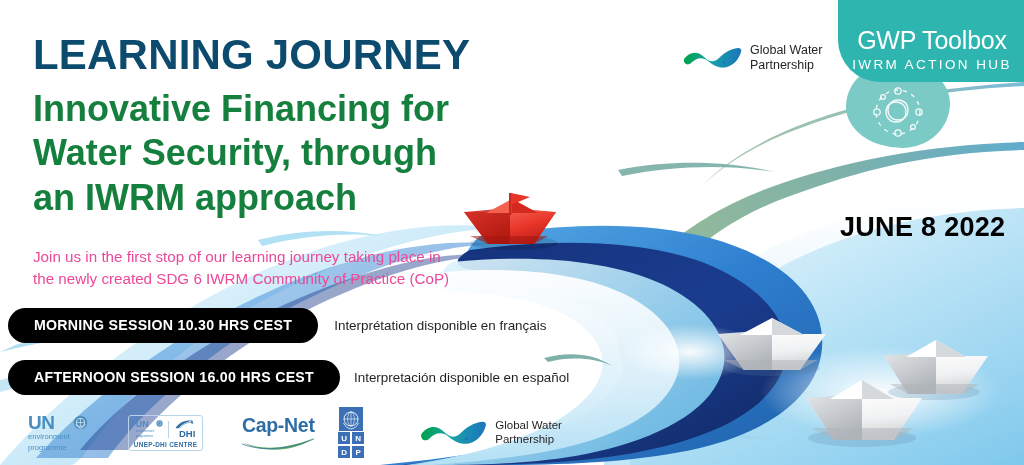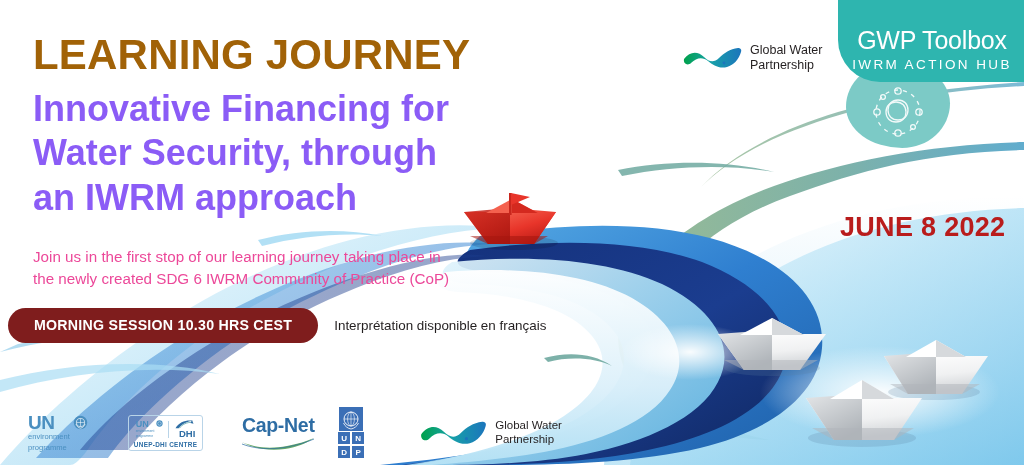"LEARNING JOURNEY" #title-main { color: #a16207 -> #0c4a6e }
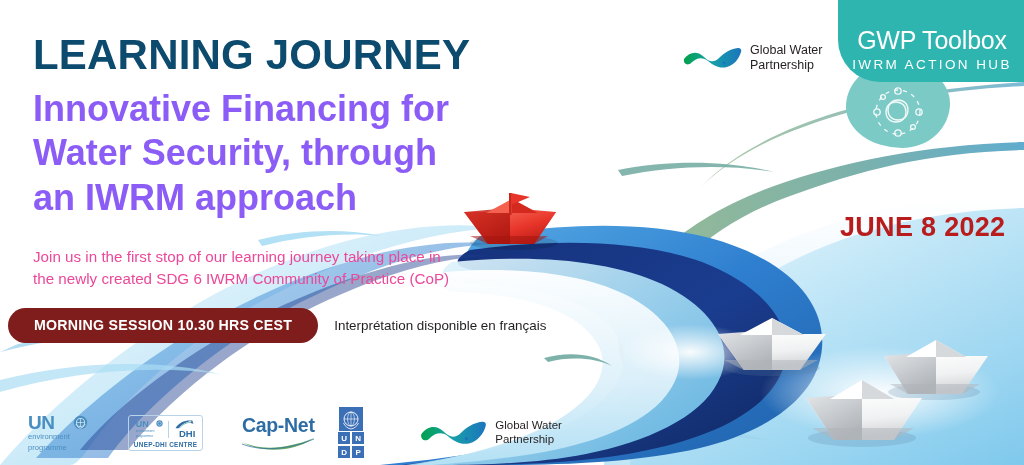"Innovative Financing for" #subtitle { color: #8b5cf6 -> #15803d }
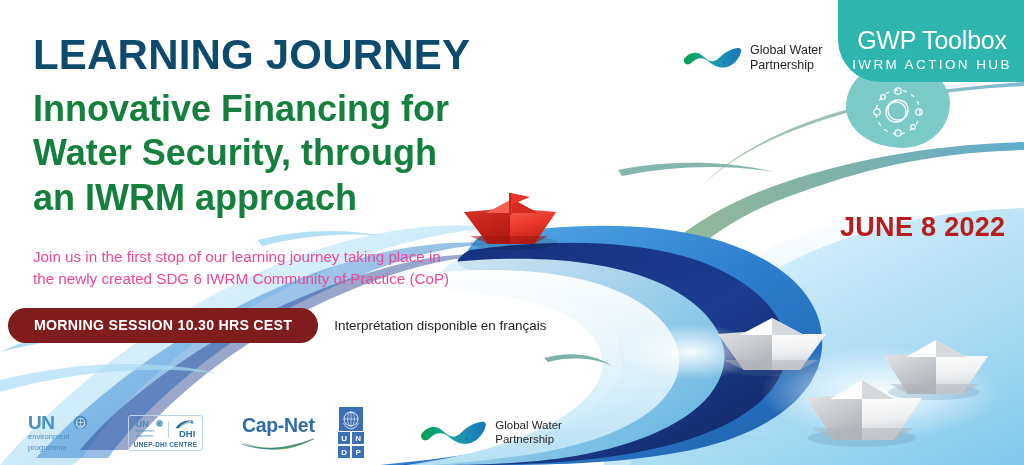"JUNE 8 2022" #event-date { color: #b91c1c -> #000000 }
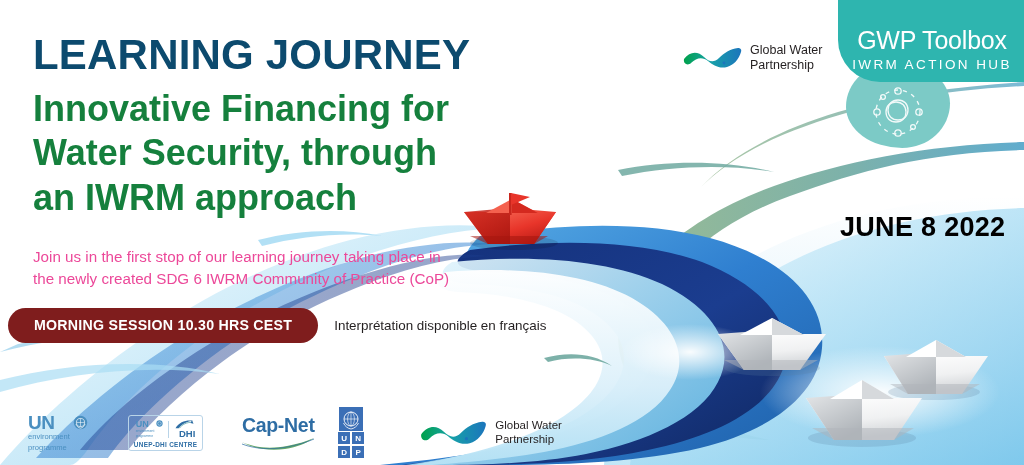"MORNING SESSION 10.30 HRS CEST" .session-pill { background: #7f1d1d -> #000000 }
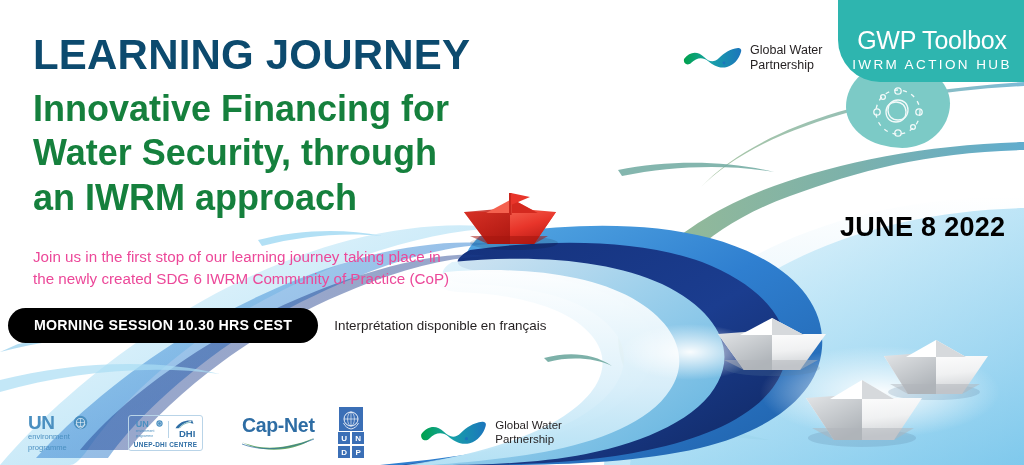"AFTERNOON SESSION 16.00 HRS CEST" div.session-row { html: none -> <div> <div>AFTERNOON SESSION 16.00 HRS CEST</div> <div>Interpretación disponible en español</div> </div> }
